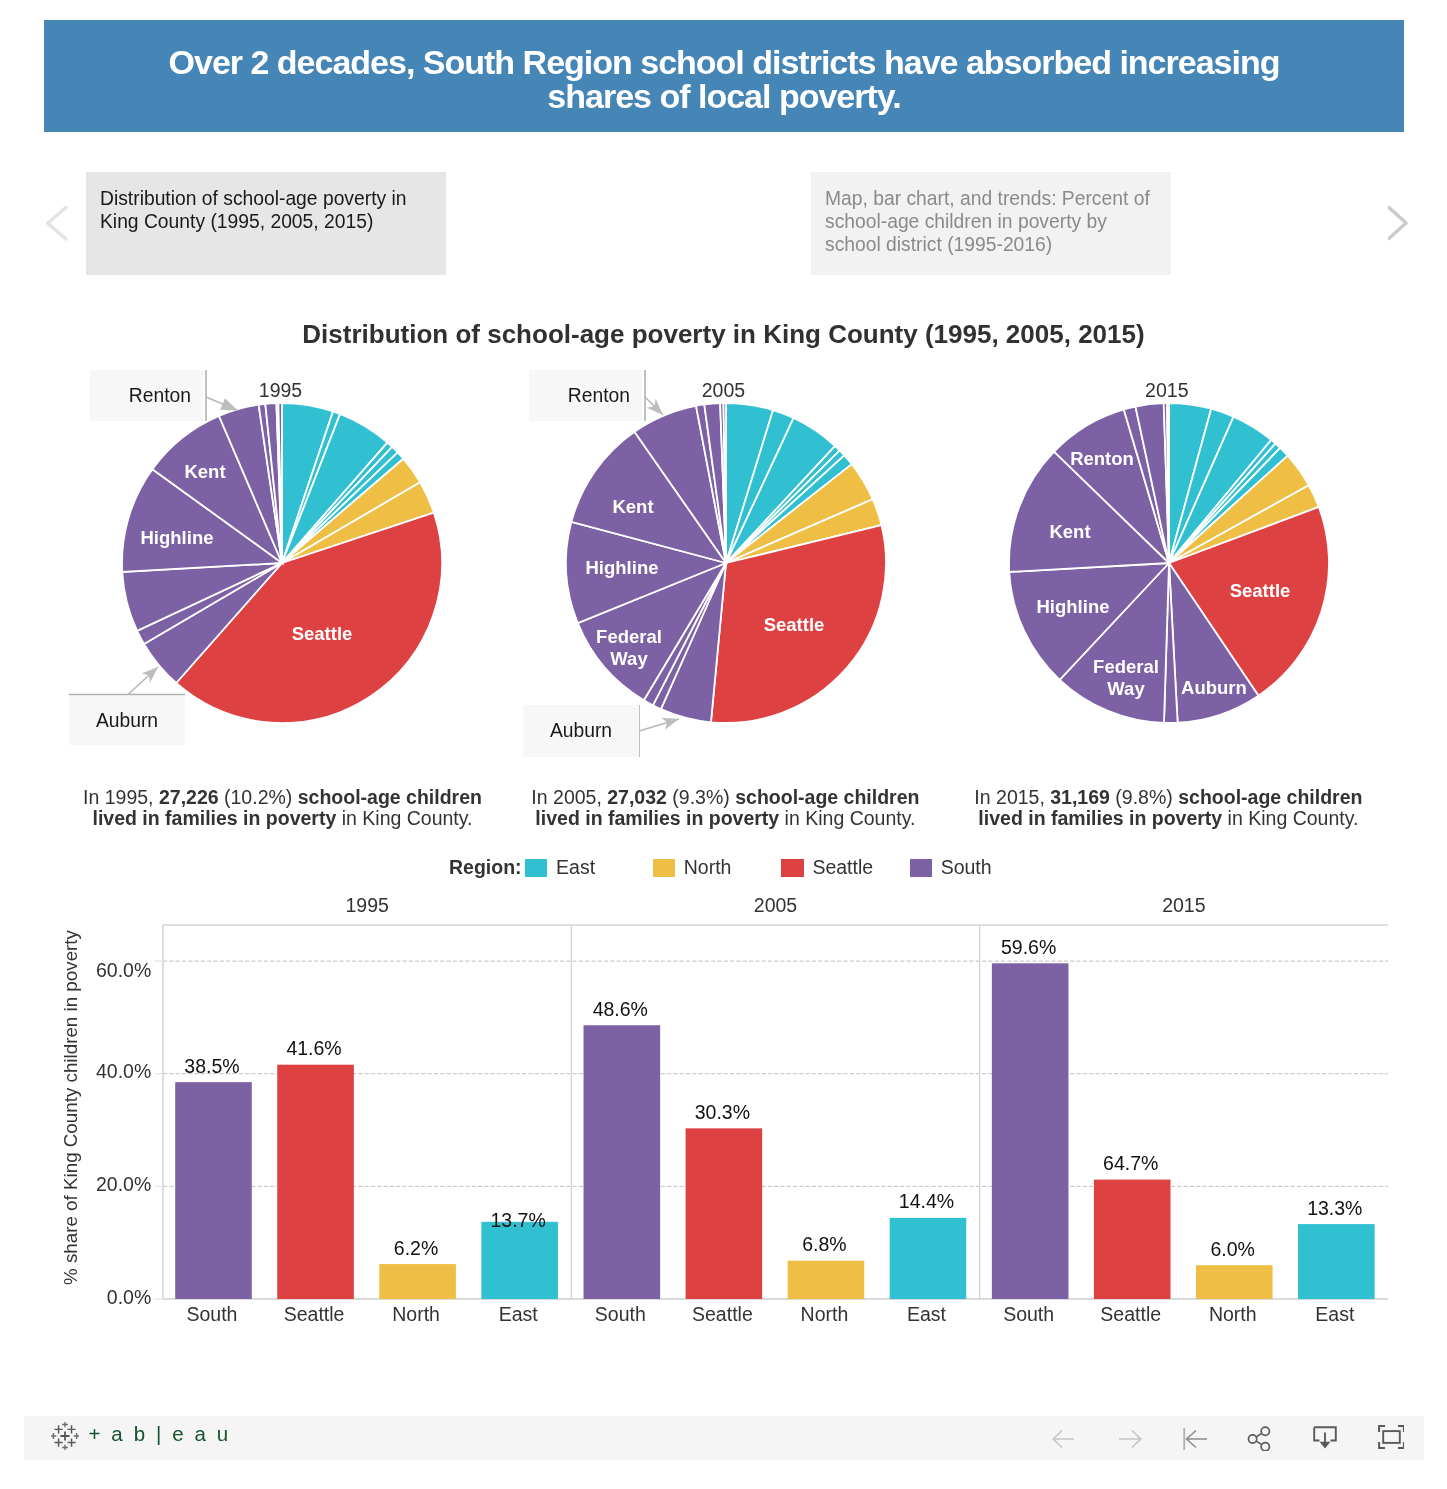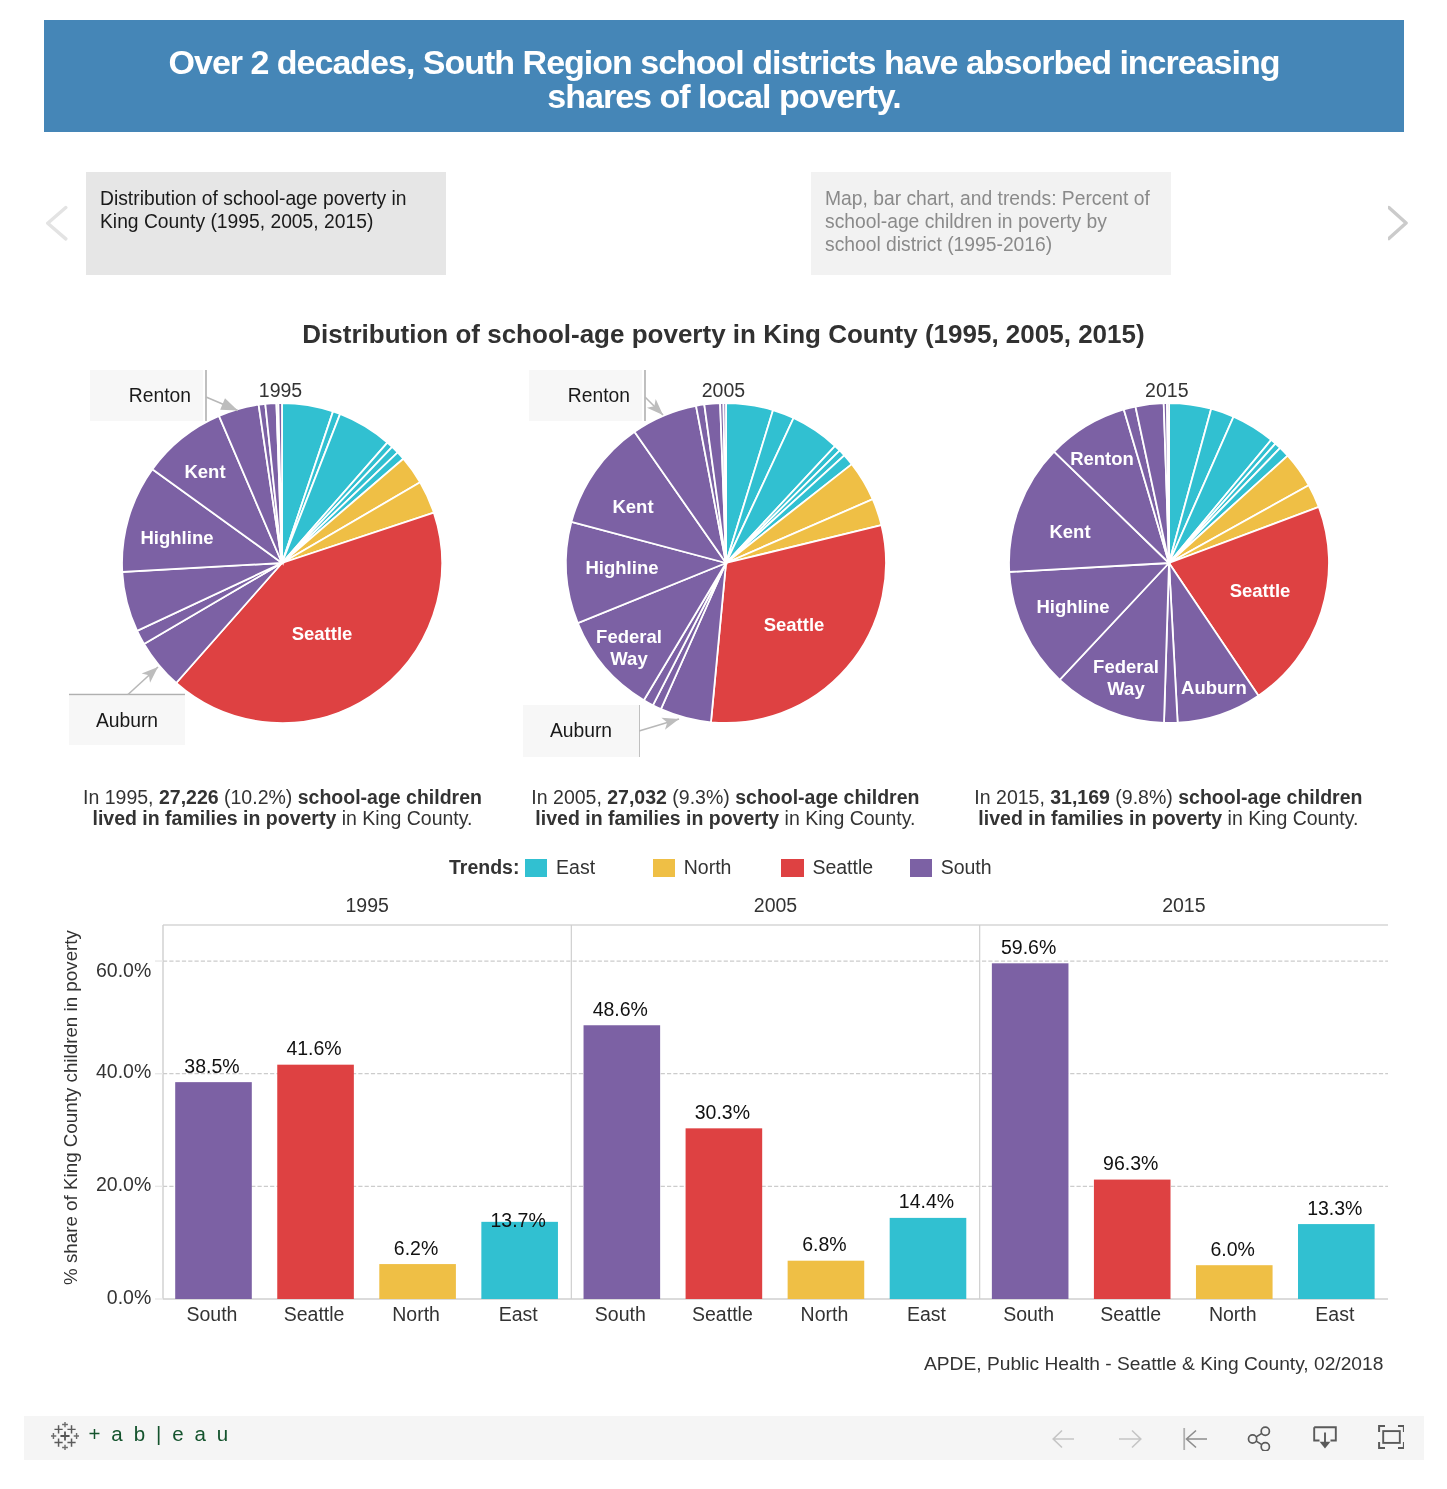"Trends:" span.lg-title { text: Trends -> Region }
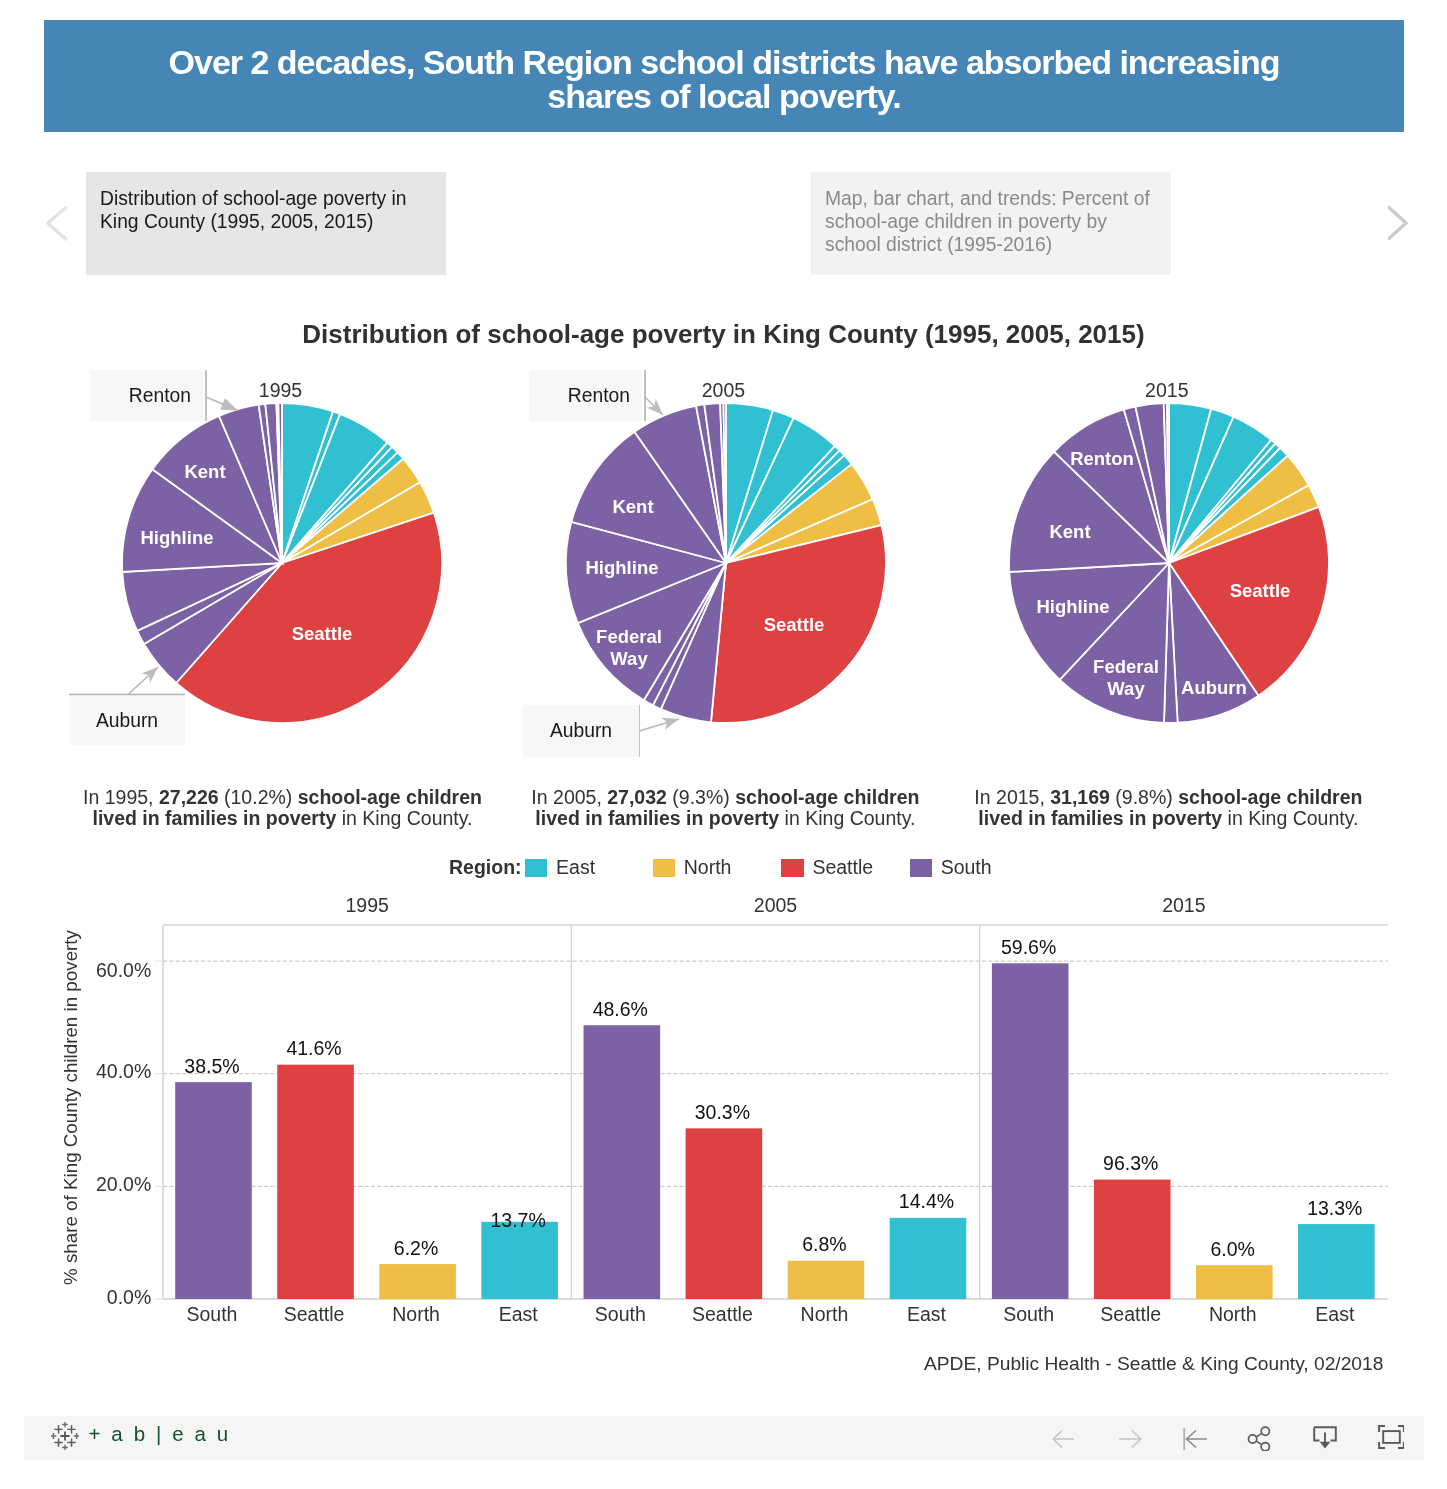"96.3%" div.bar-label { text: 96.3% -> 64.7% }
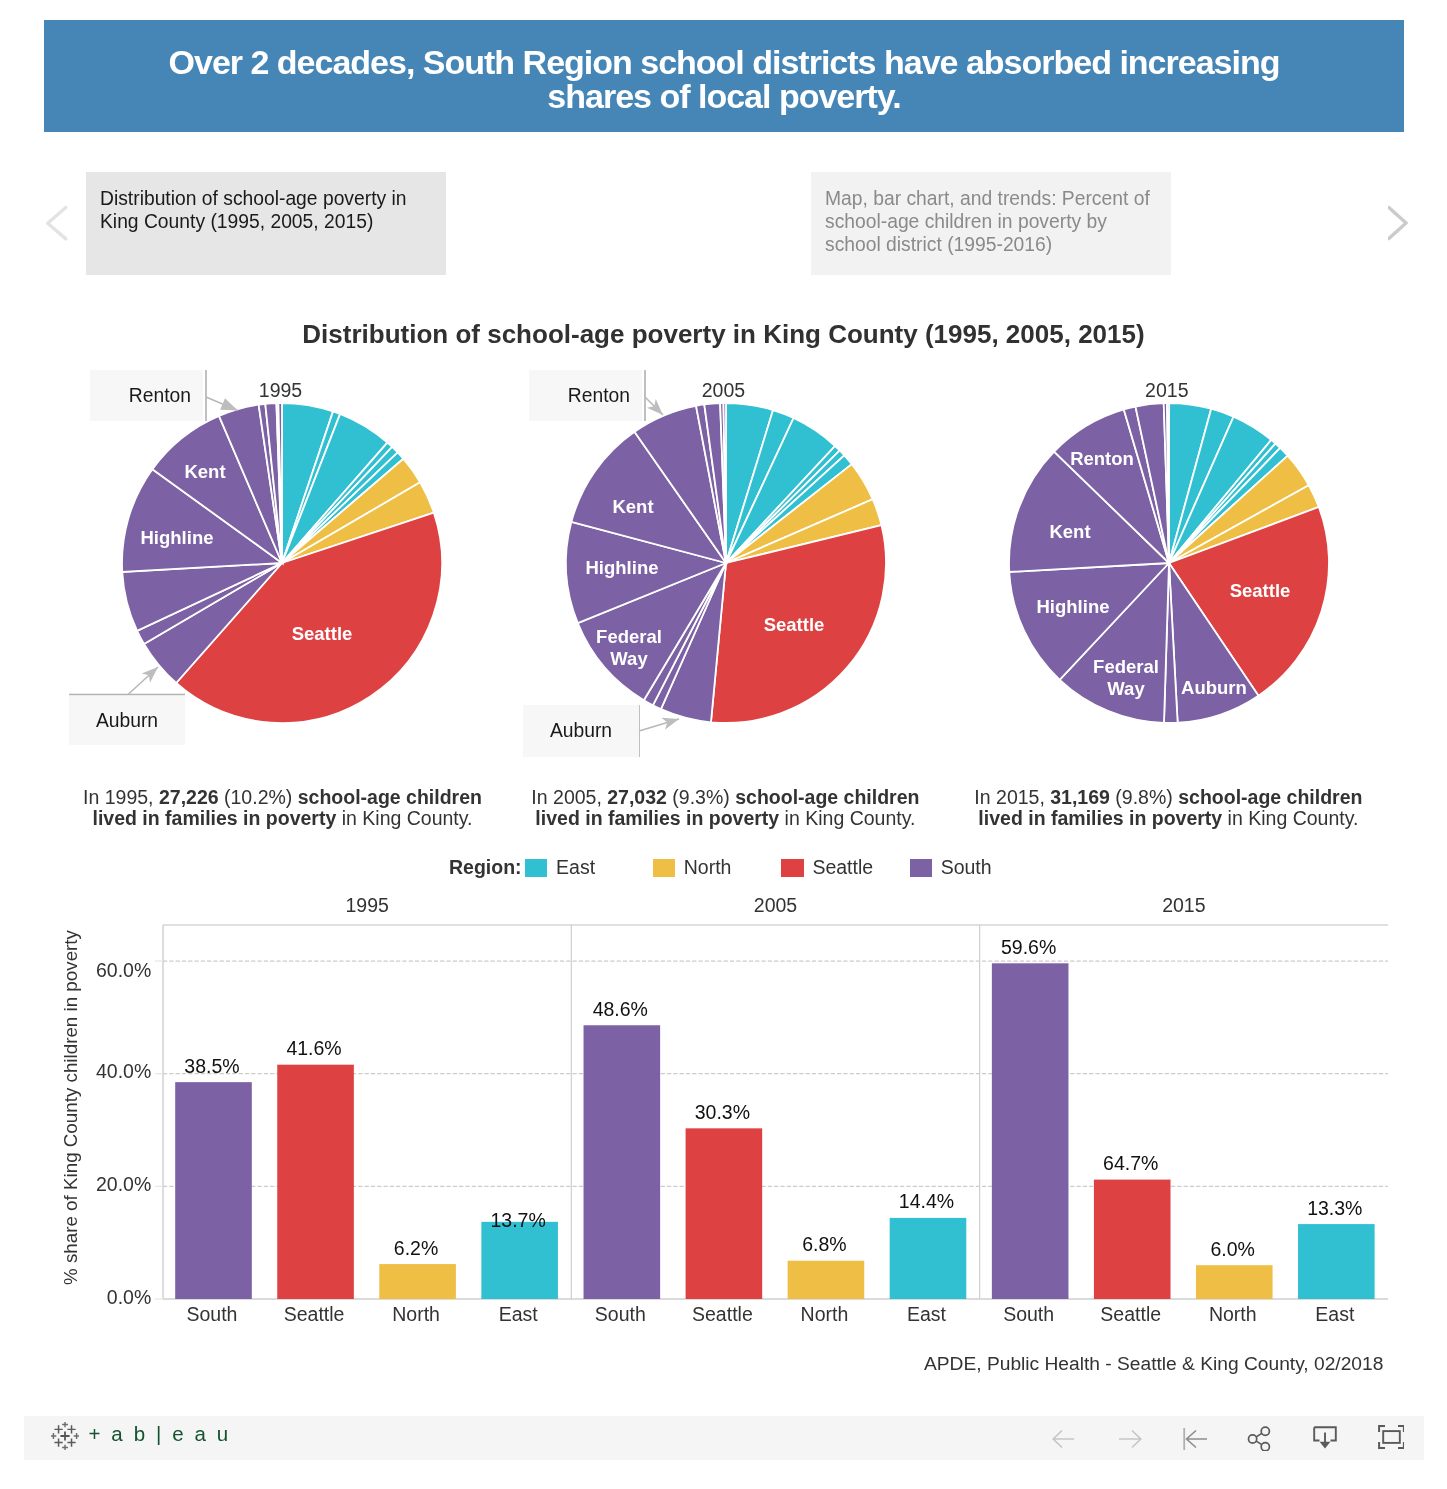"APDE, Public Health - Seattle" div { html: <div>APDE, Public Health - Seattle &amp; King County, 02/2018</div> -> none }
